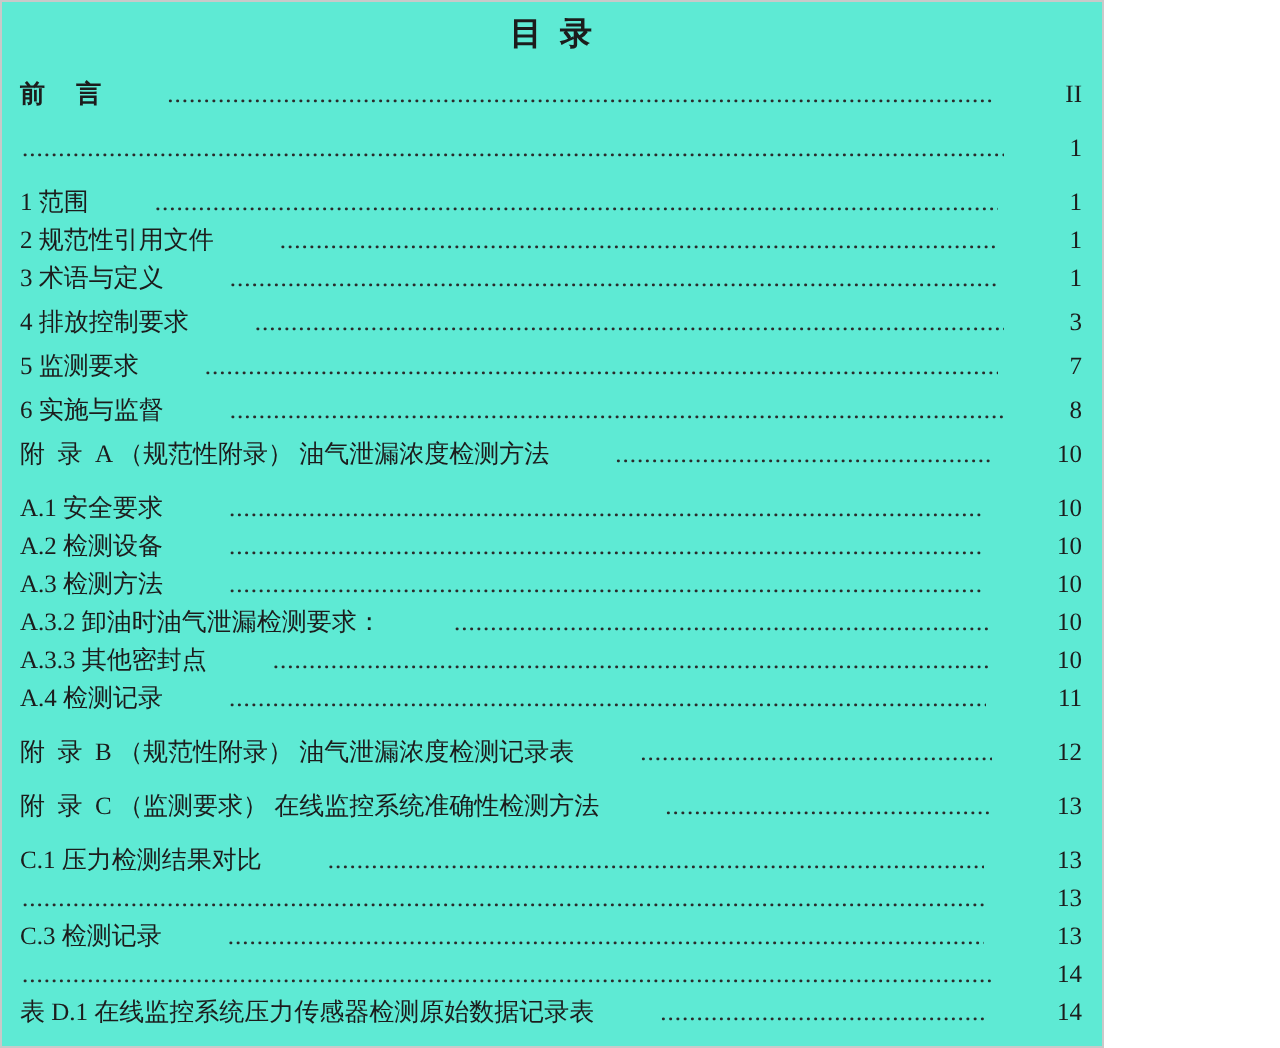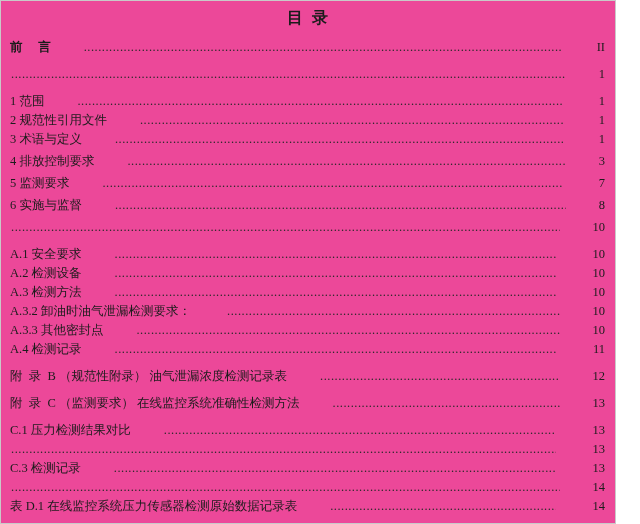"目 录" .page { background: #ec4899 -> #5eead4; width: 616px -> 552px }
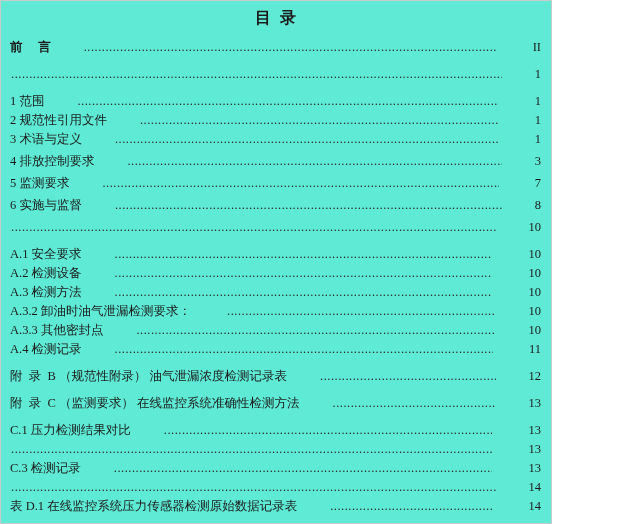"附 录 A （规范性附录） 油气泄漏浓度检测方法" span.toc-label { html: none -> <span>附 录 A （规范性附录） 油气泄漏浓度检测方法</span> }
